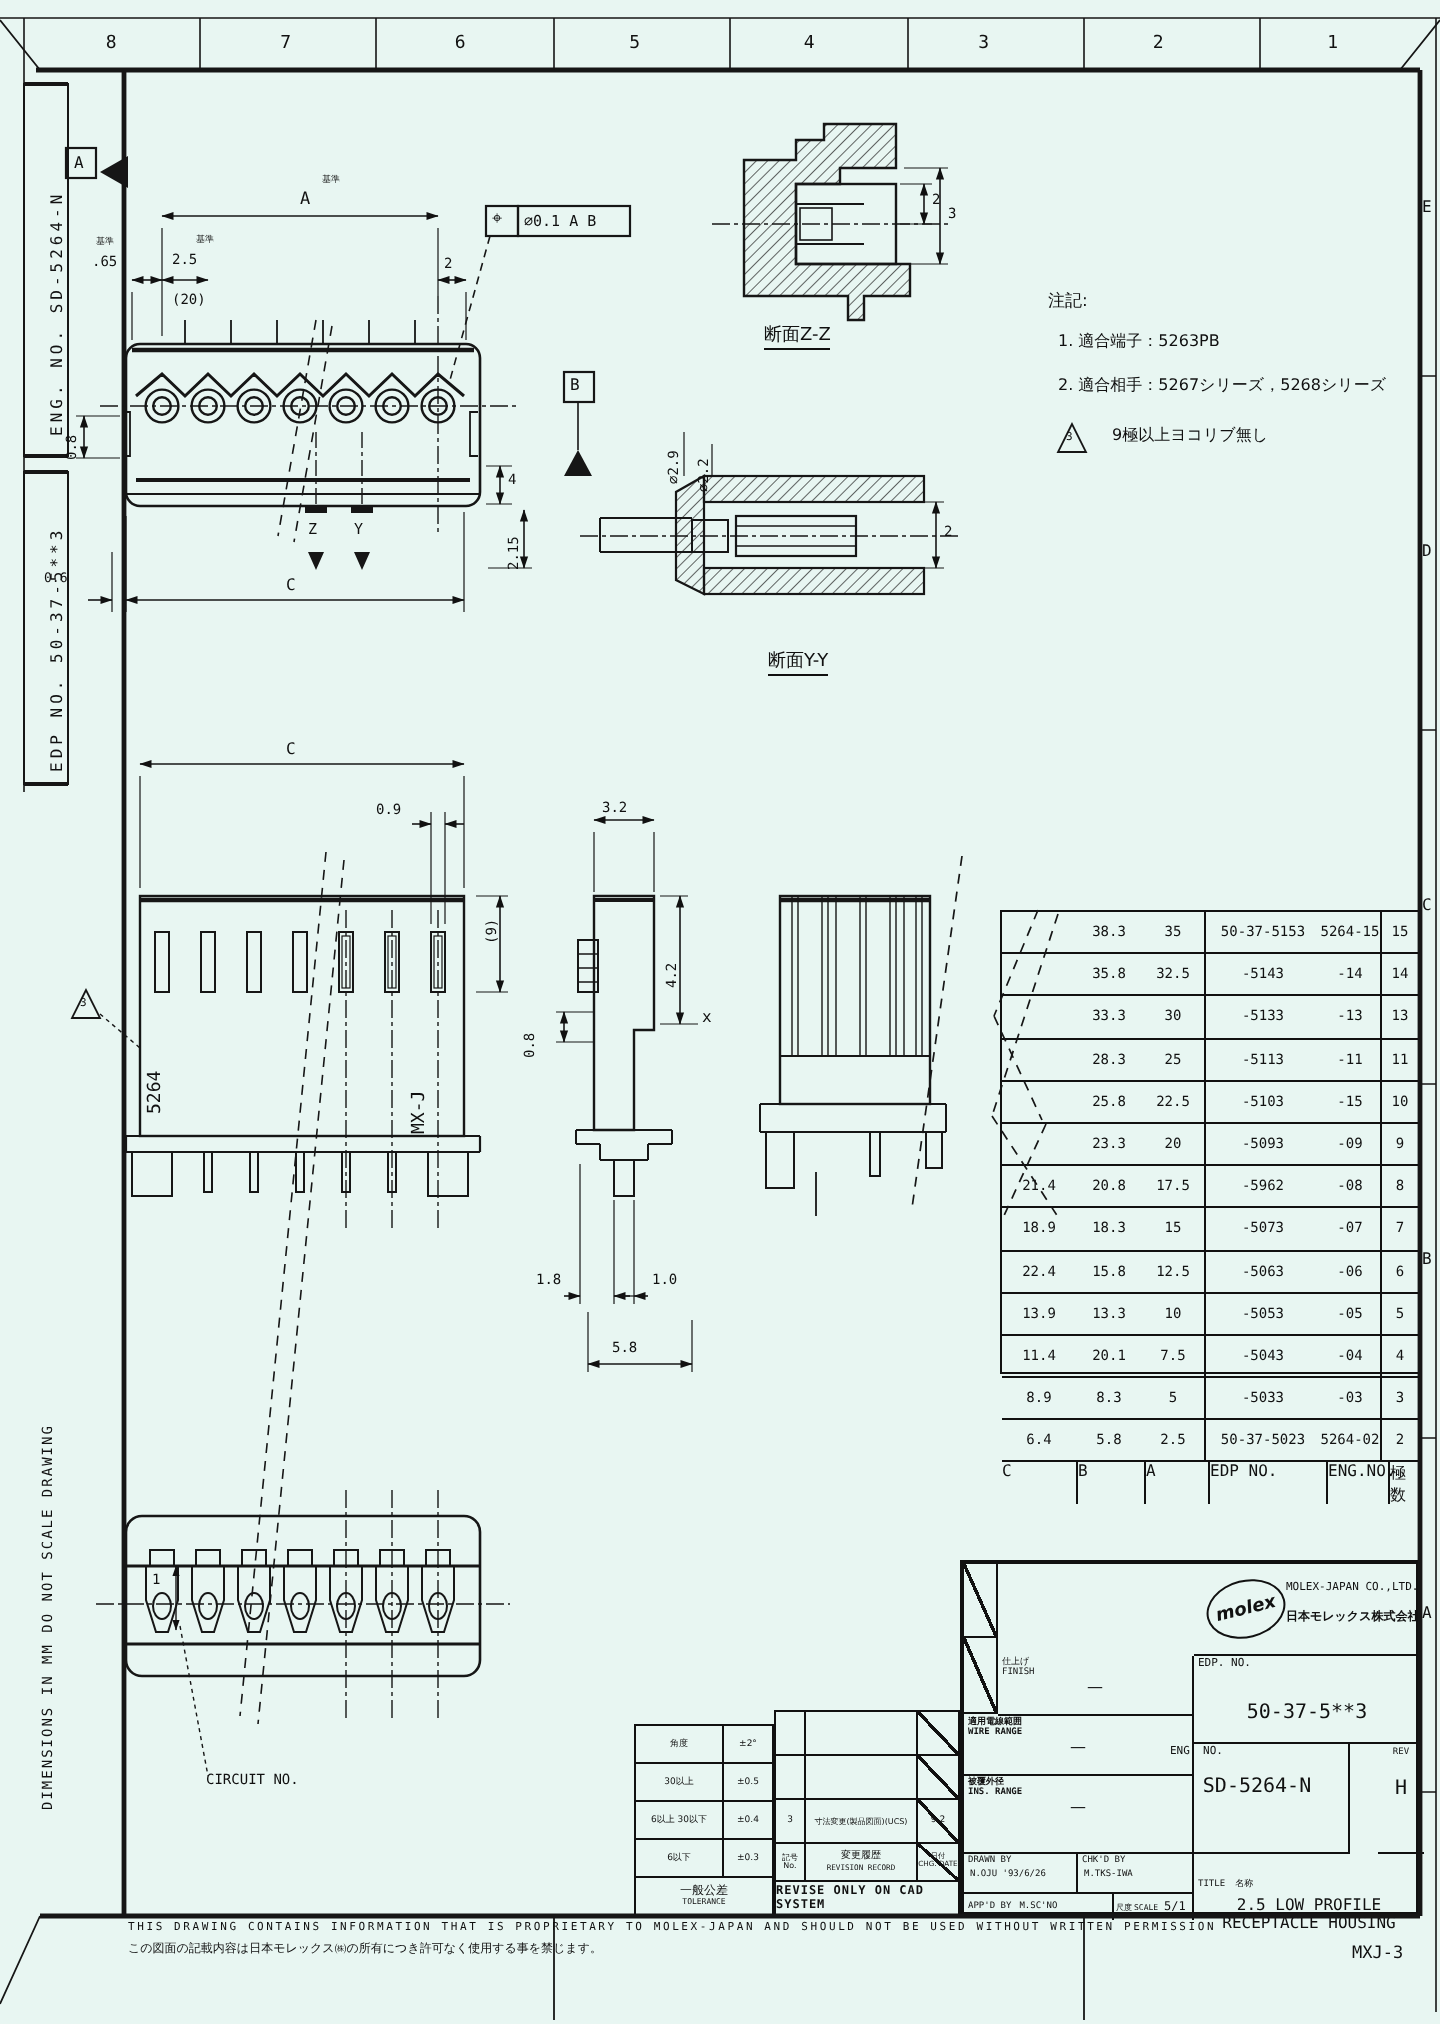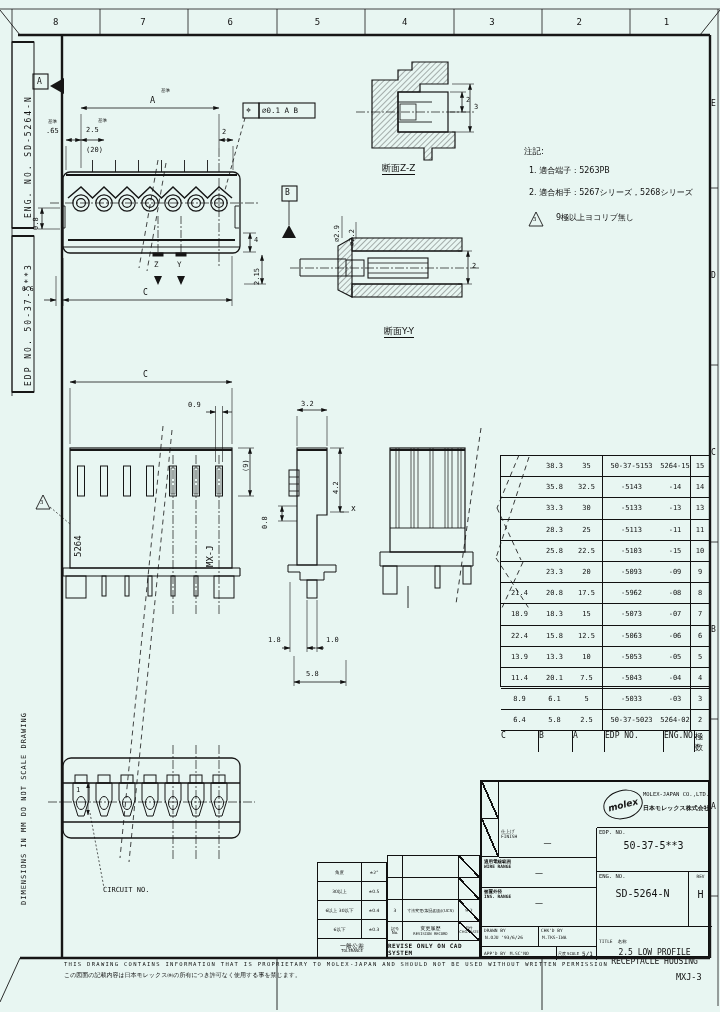"6.1" span.c1 { text: 6.1 -> 8.3 }
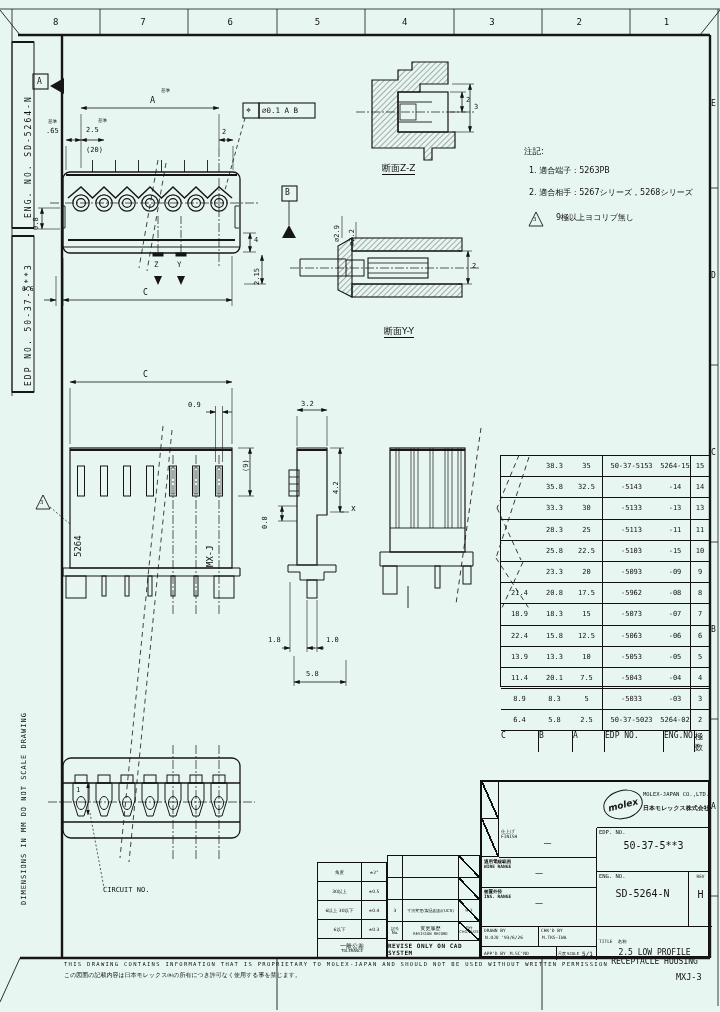"50-37-5**3" div.val { margin-top: 5px -> 16px }
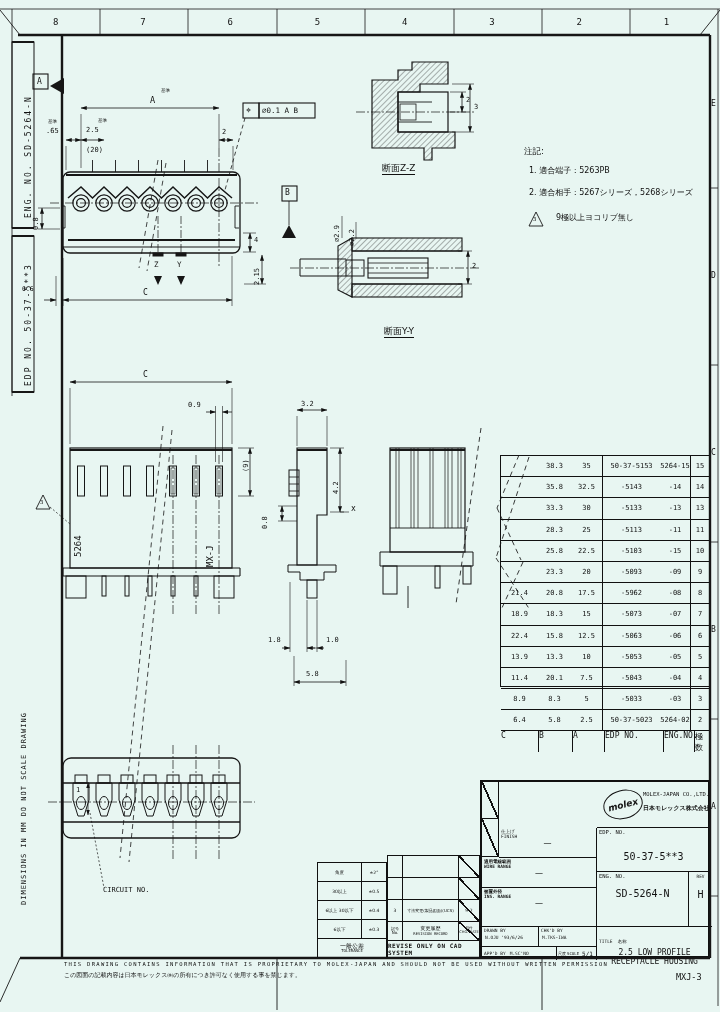"SD-5264-N" div.cell { left: 115px -> 101px }
